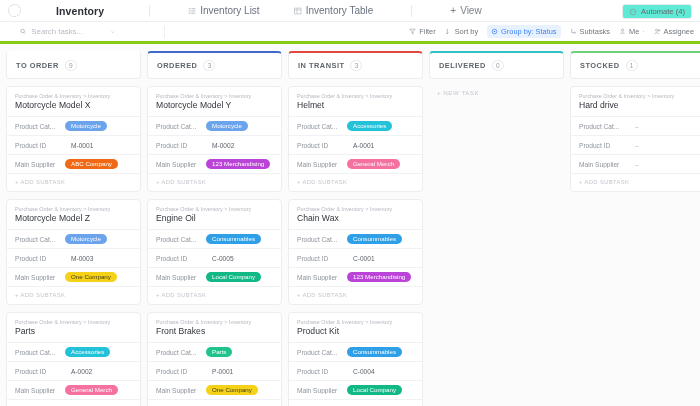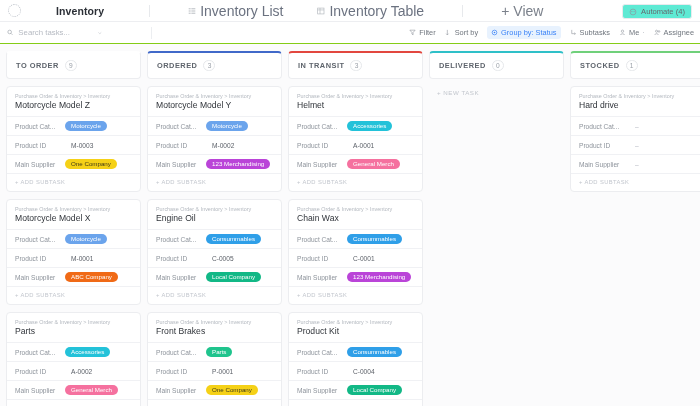"Inventory List" .tab { font-size: 14px -> 10px }
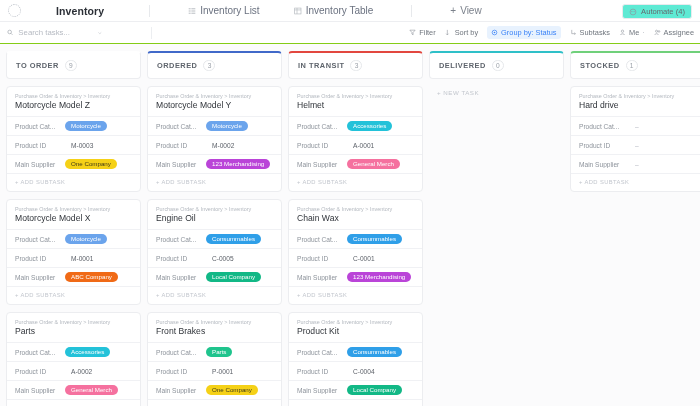"Search tasks..." .toolbar { border-bottom: 1px solid #84cc16 -> 3px solid #84cc16; padding: 0 7px -> 0 20px }
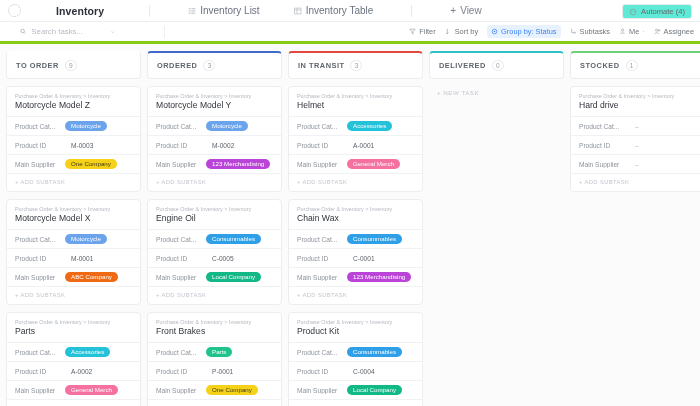"Motorcycle Model Z" div.card { order: before "Motorcycle Model X" -> after "Motorcycle Model X" }
